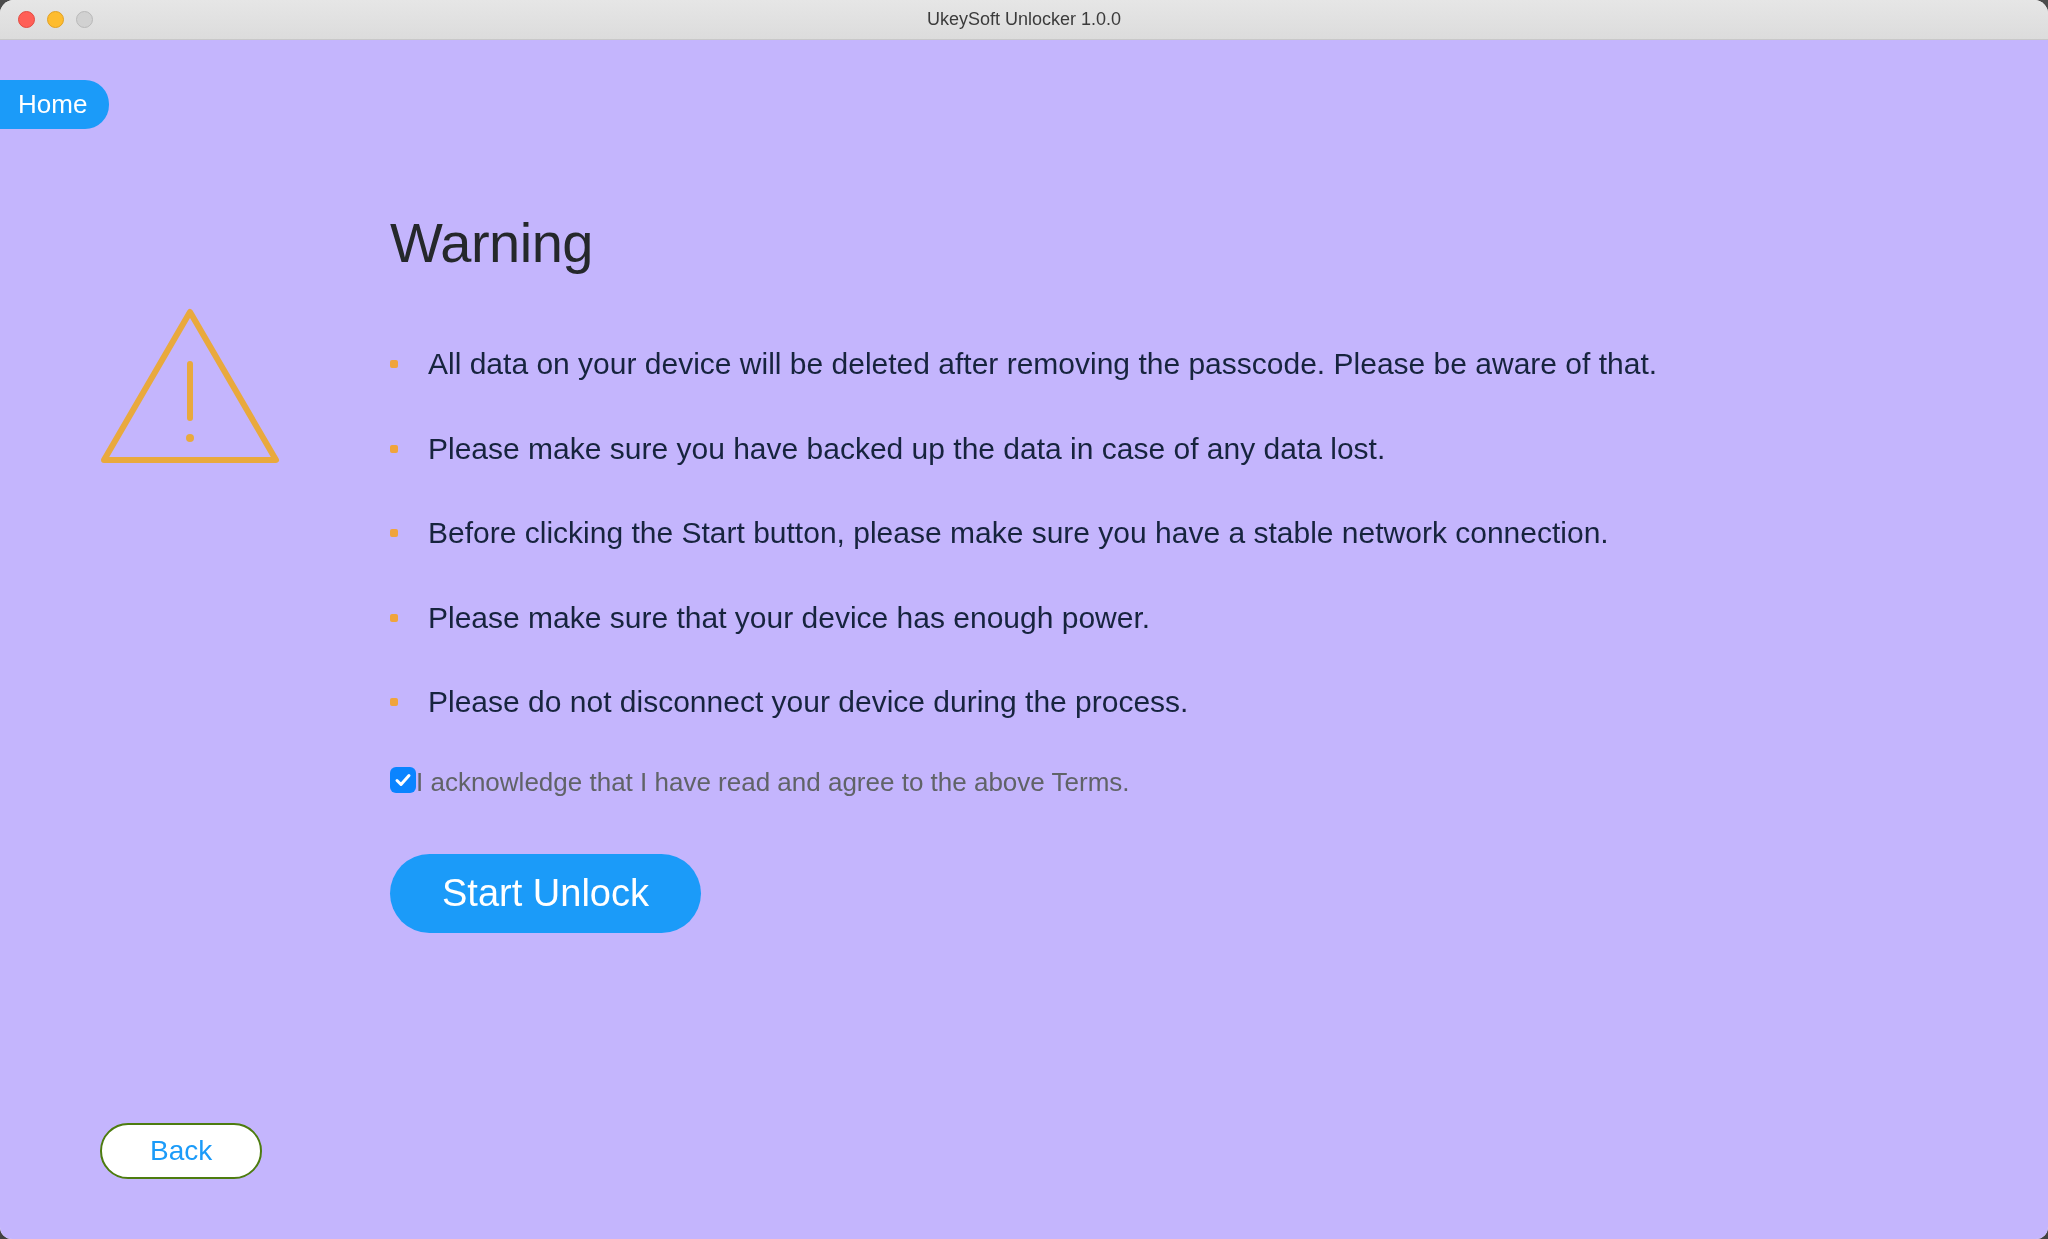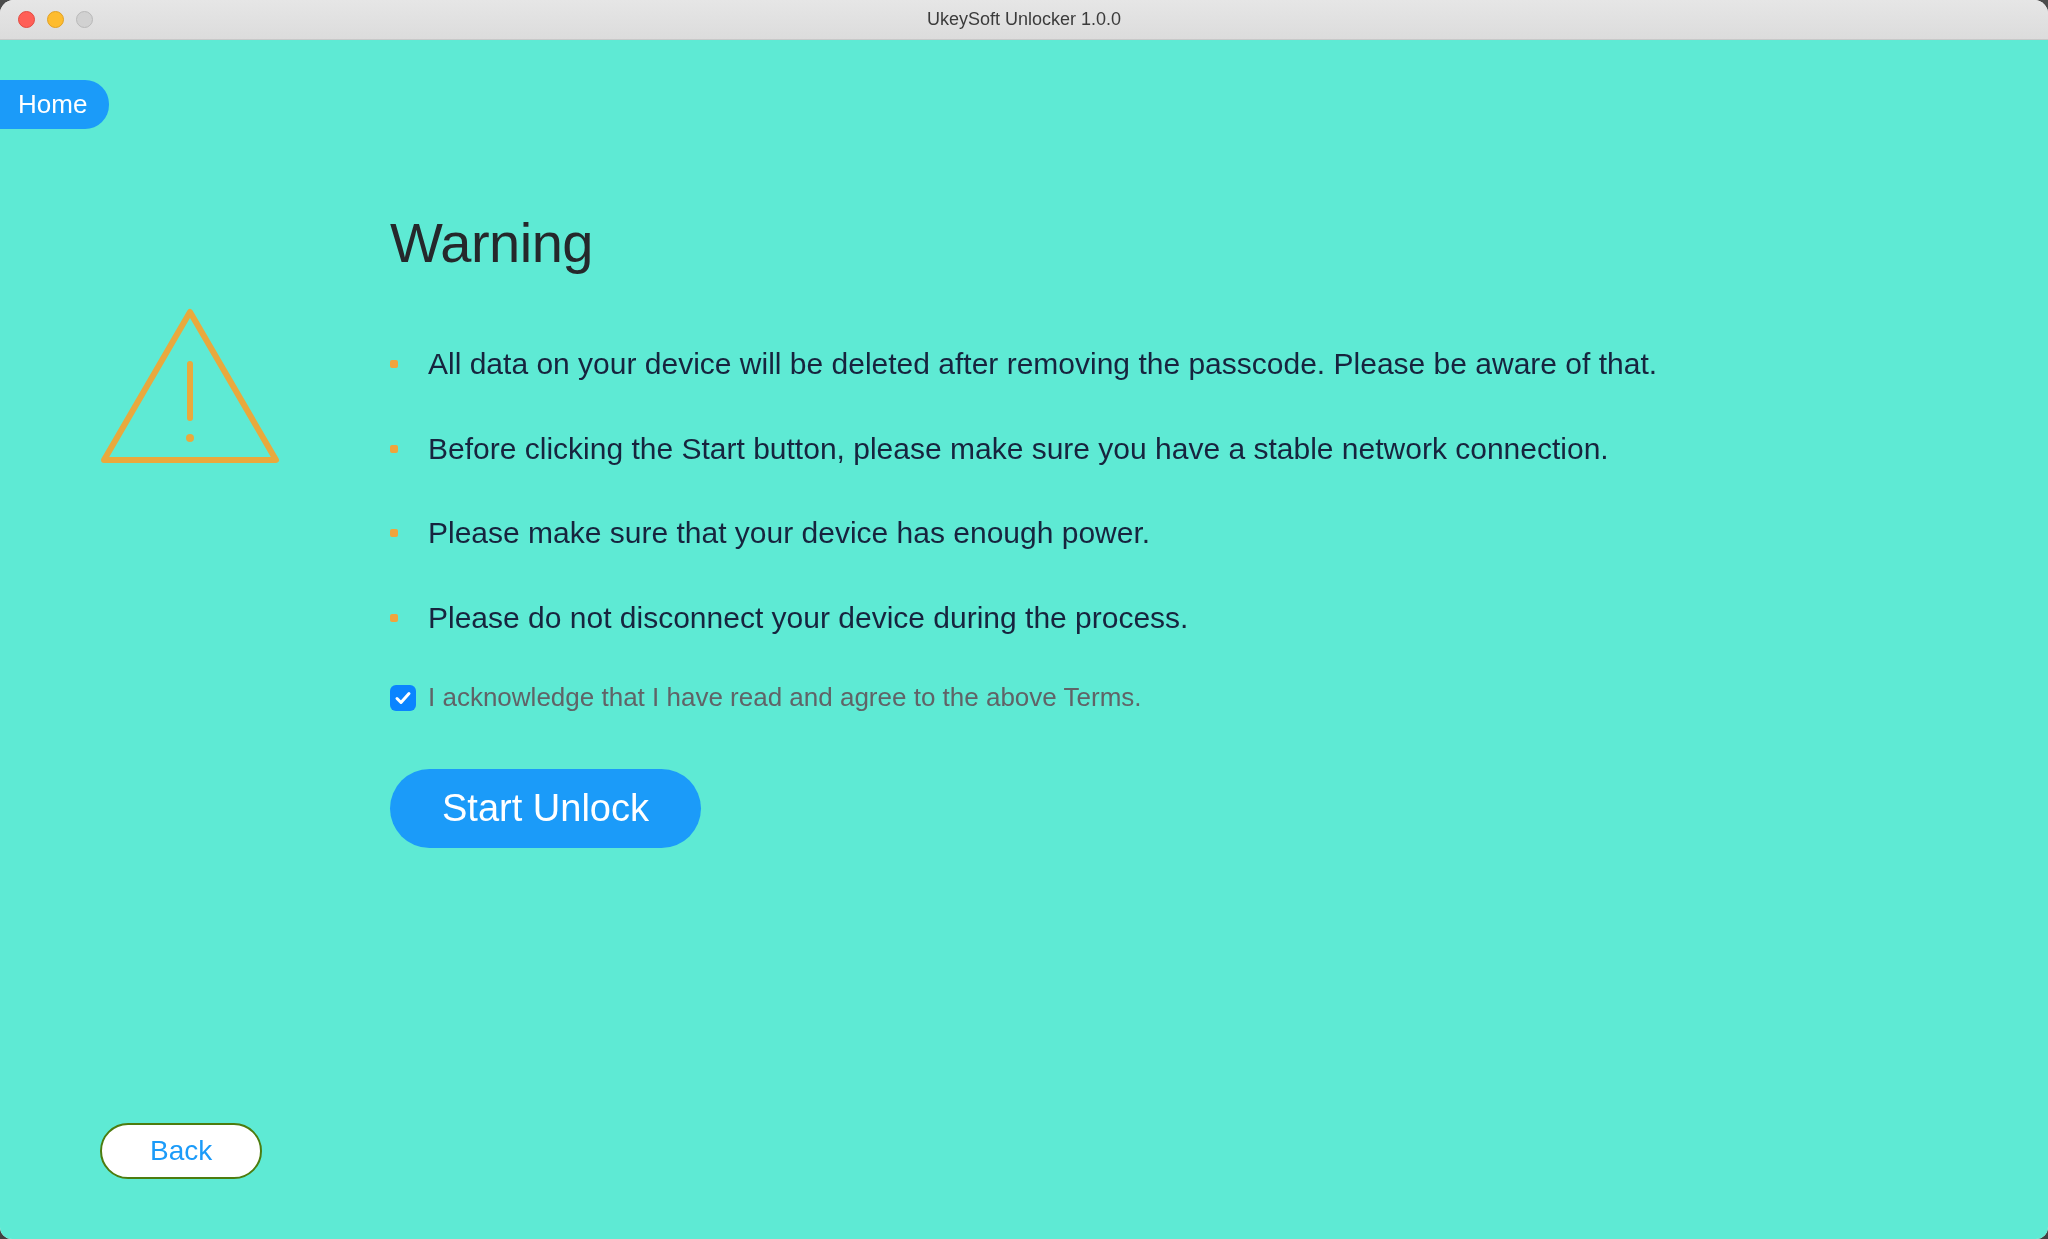"Home" .content { background: #5eead4 -> #c4b5fd }
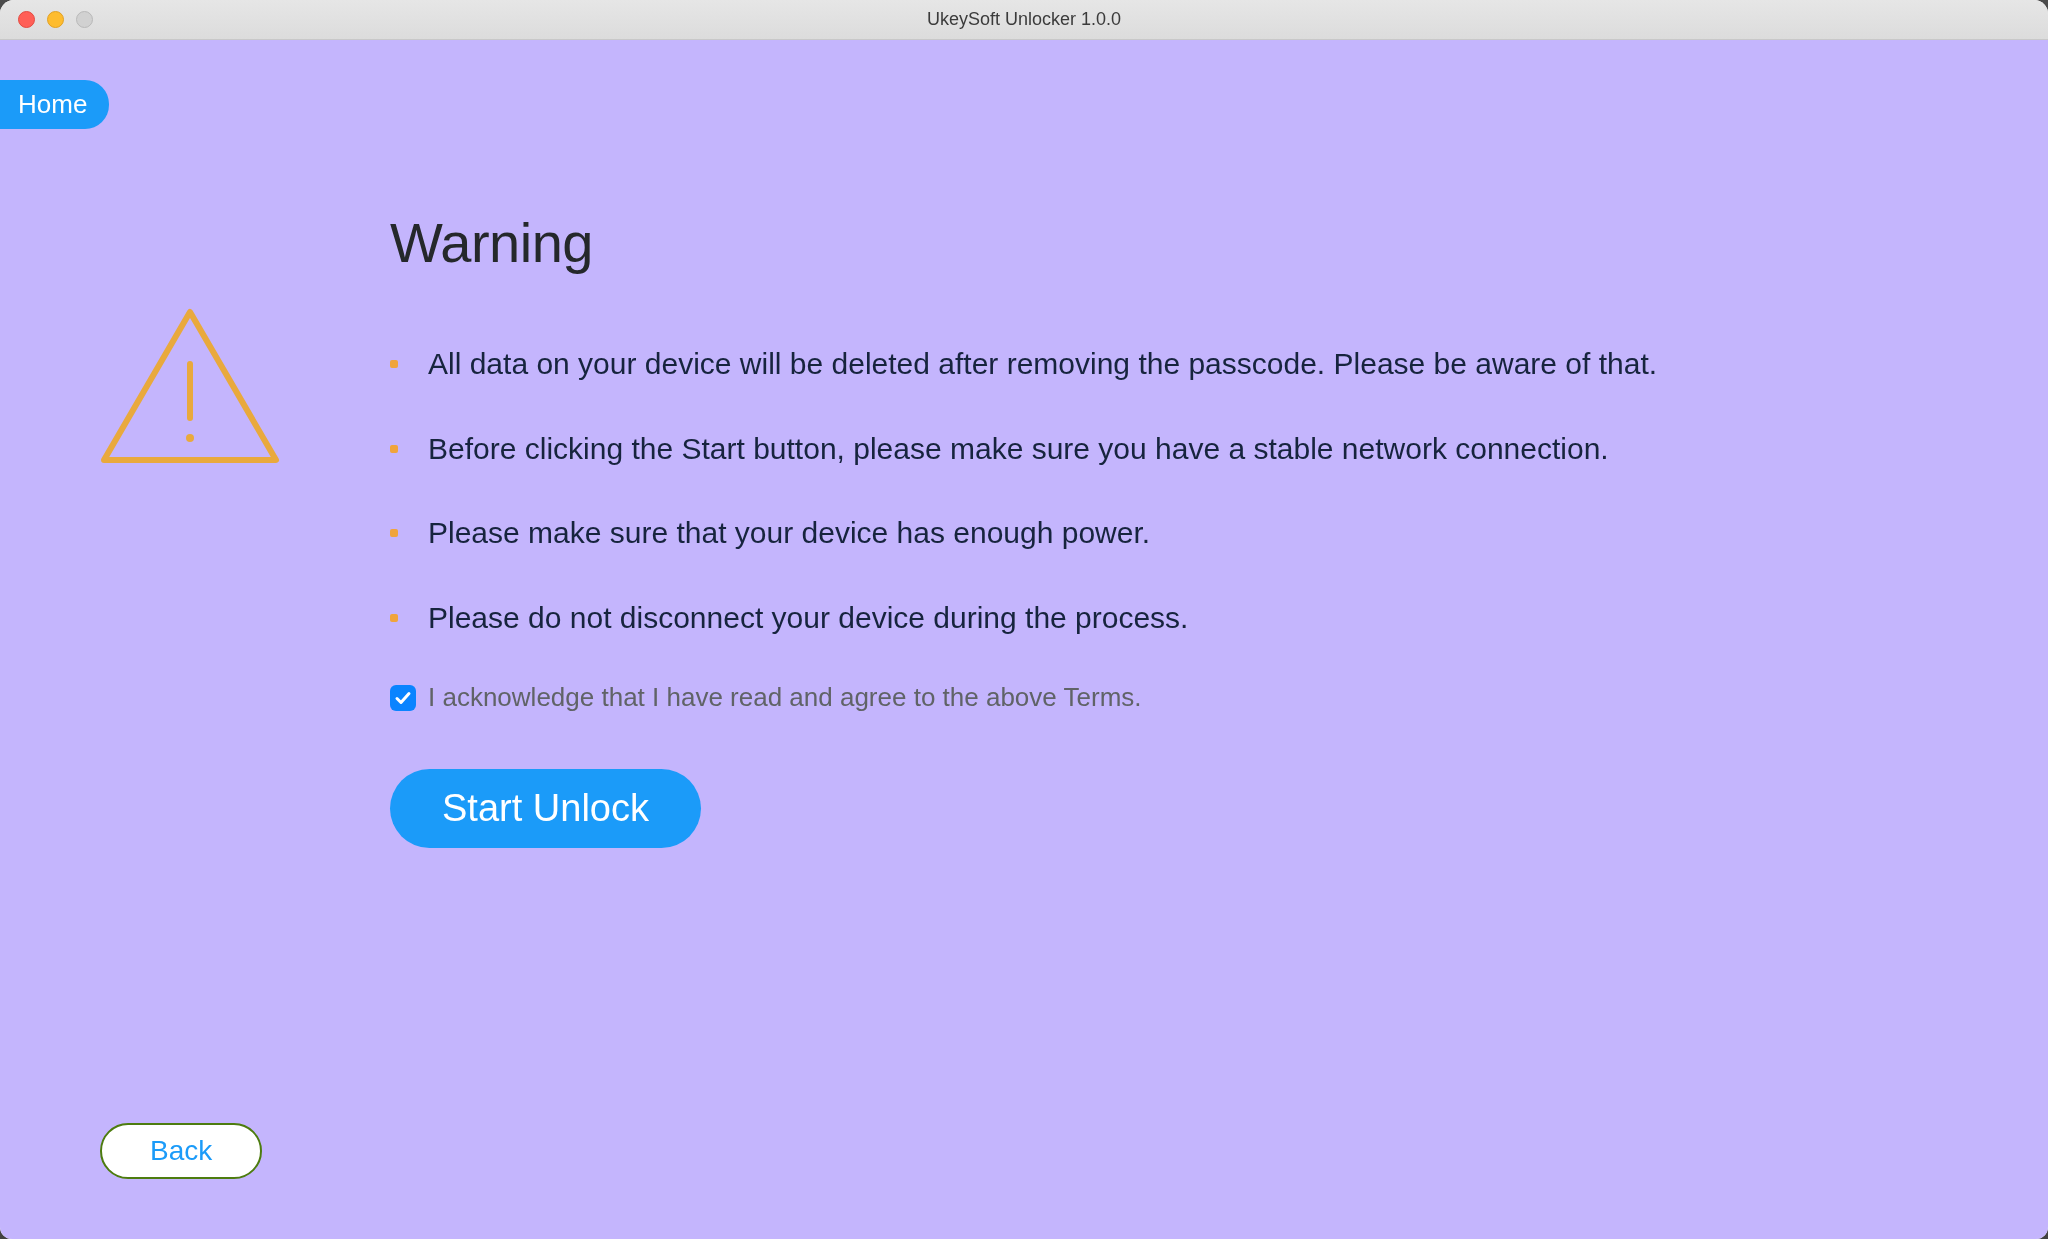"Please make sure you have" li { html: none -> <li>Please make sure you have backed up the data in case of any data lost.</li> }
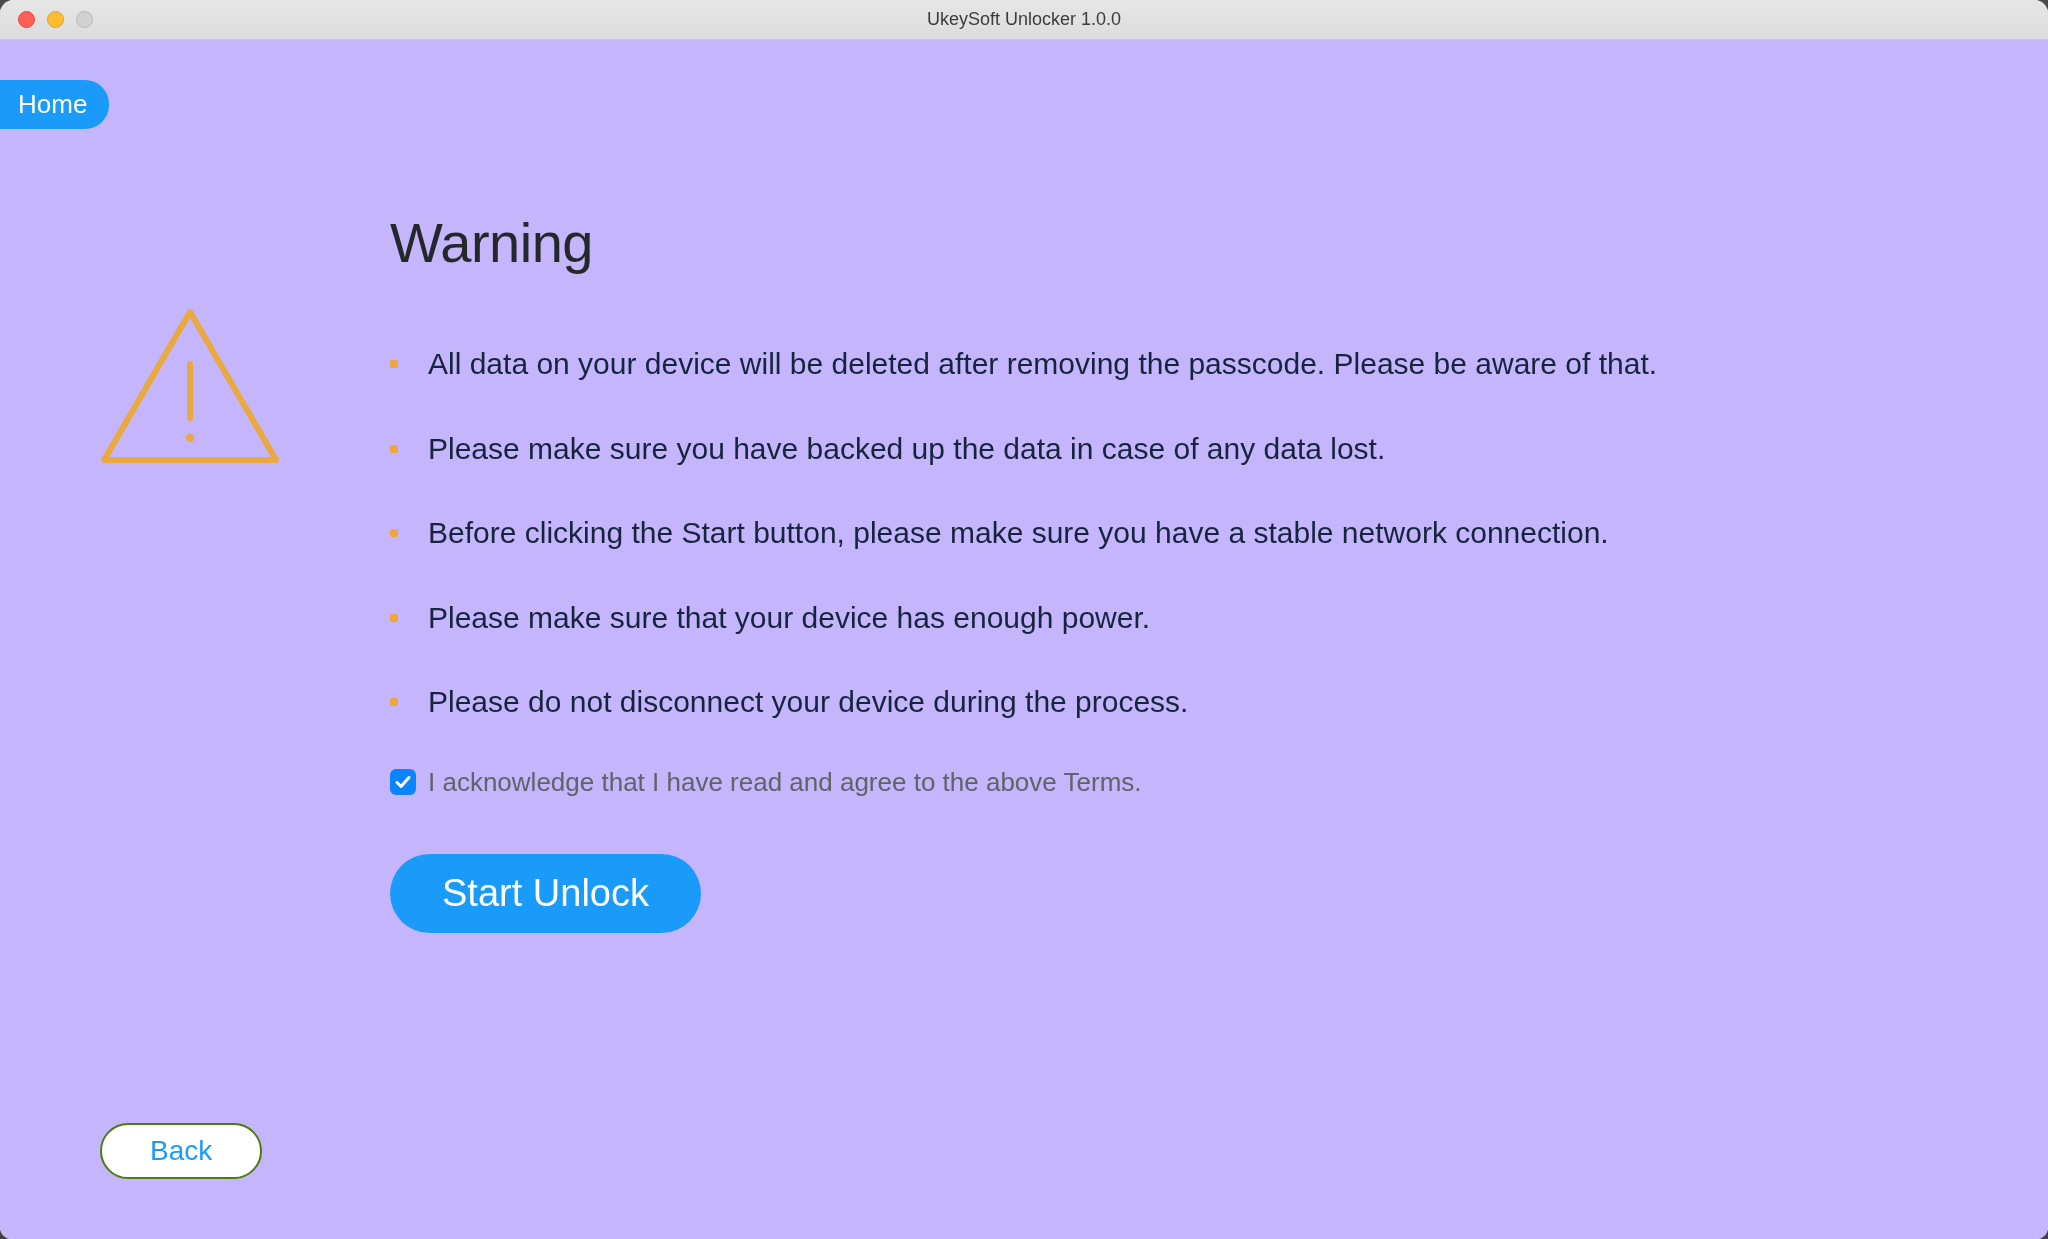"I acknowledge that I have" .ack-row { align-items: center -> none; gap: 12px -> 0 }
